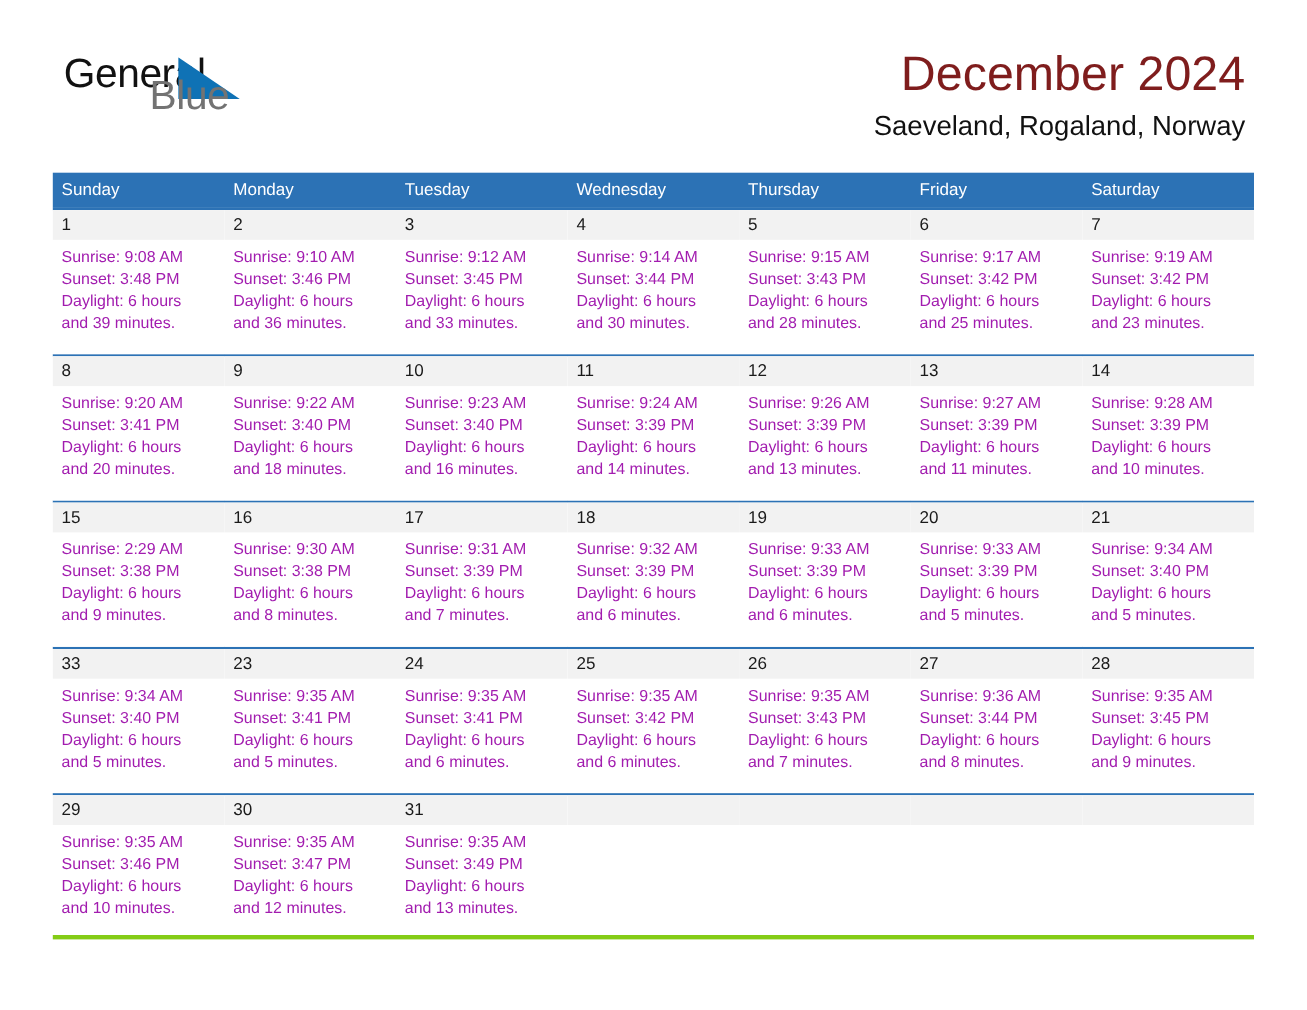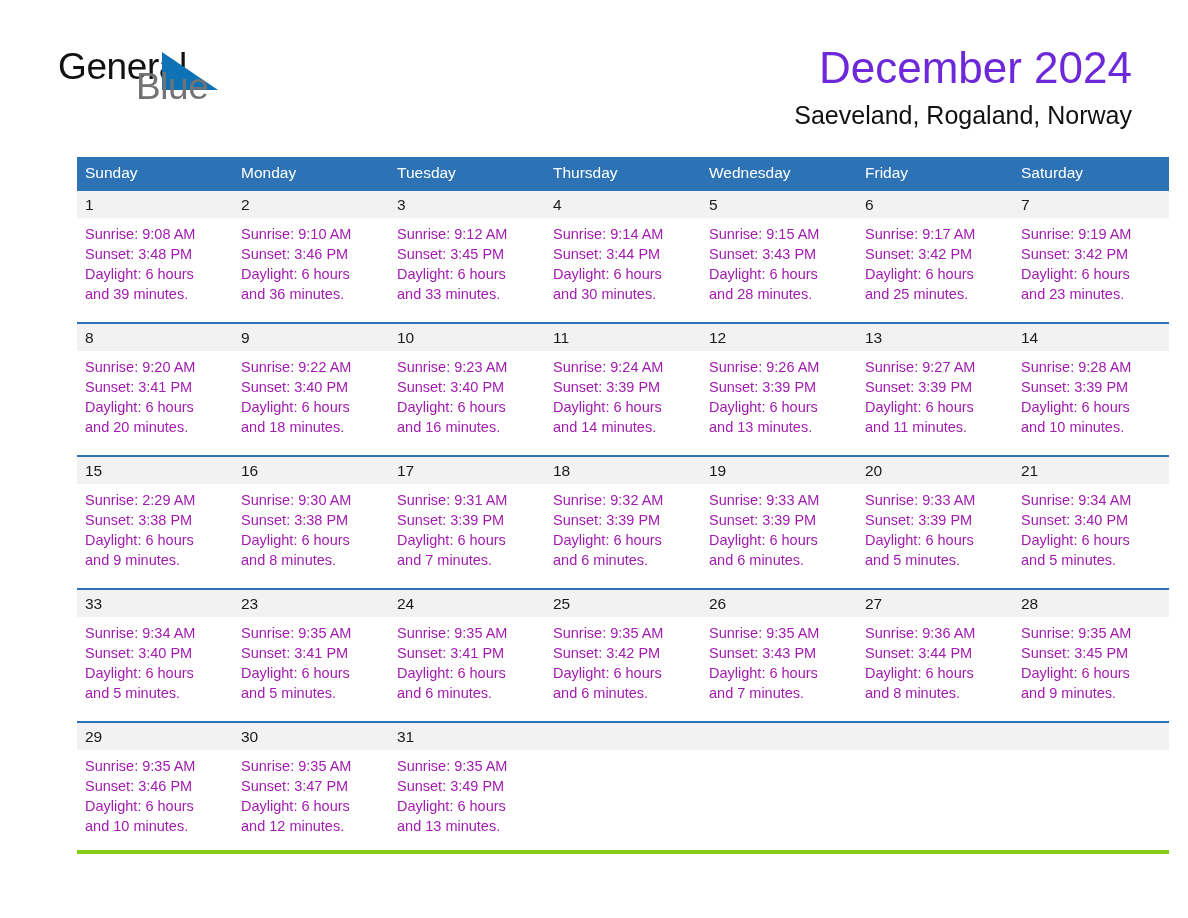"December 2024" .month-title { color: #6d28d9 -> #7f1d1d }
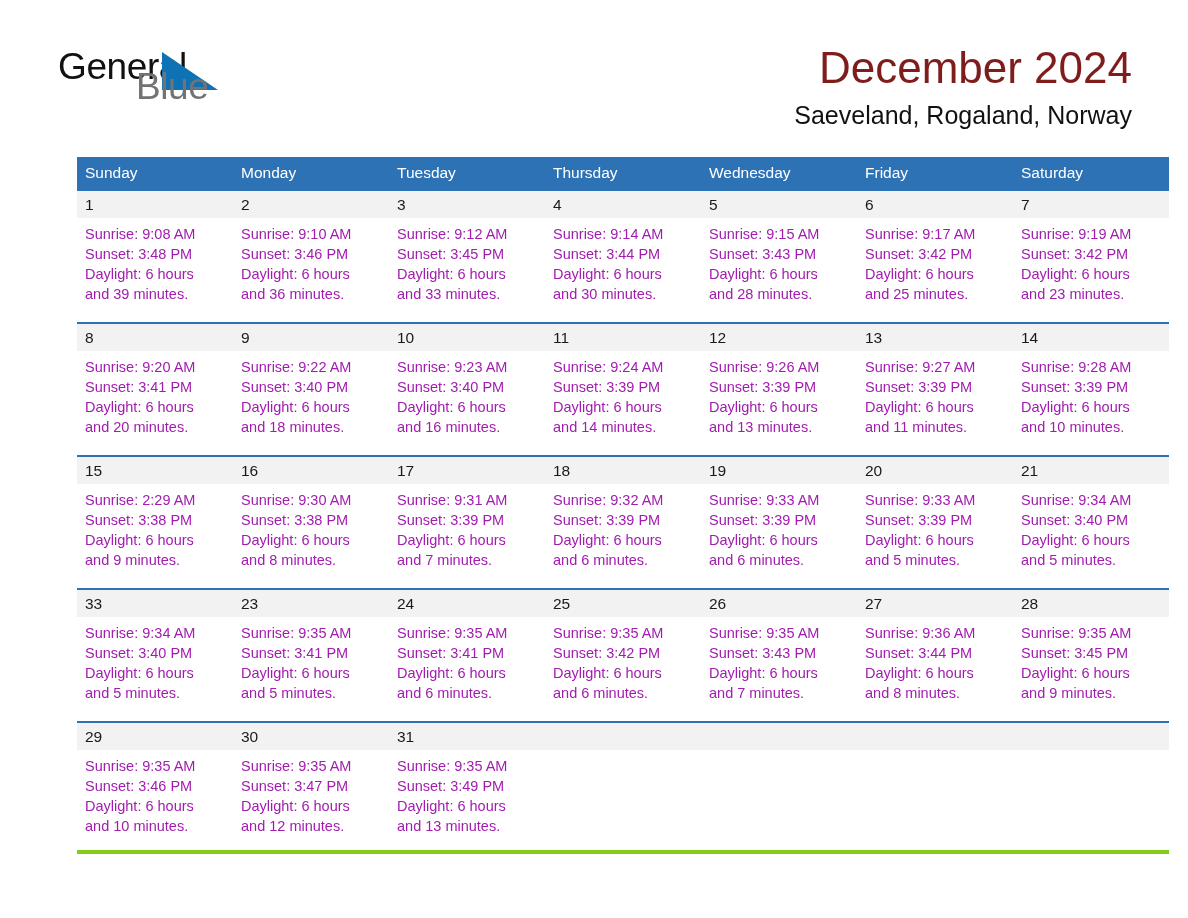"Sunday" .calendar { margin-left: 29px -> none }
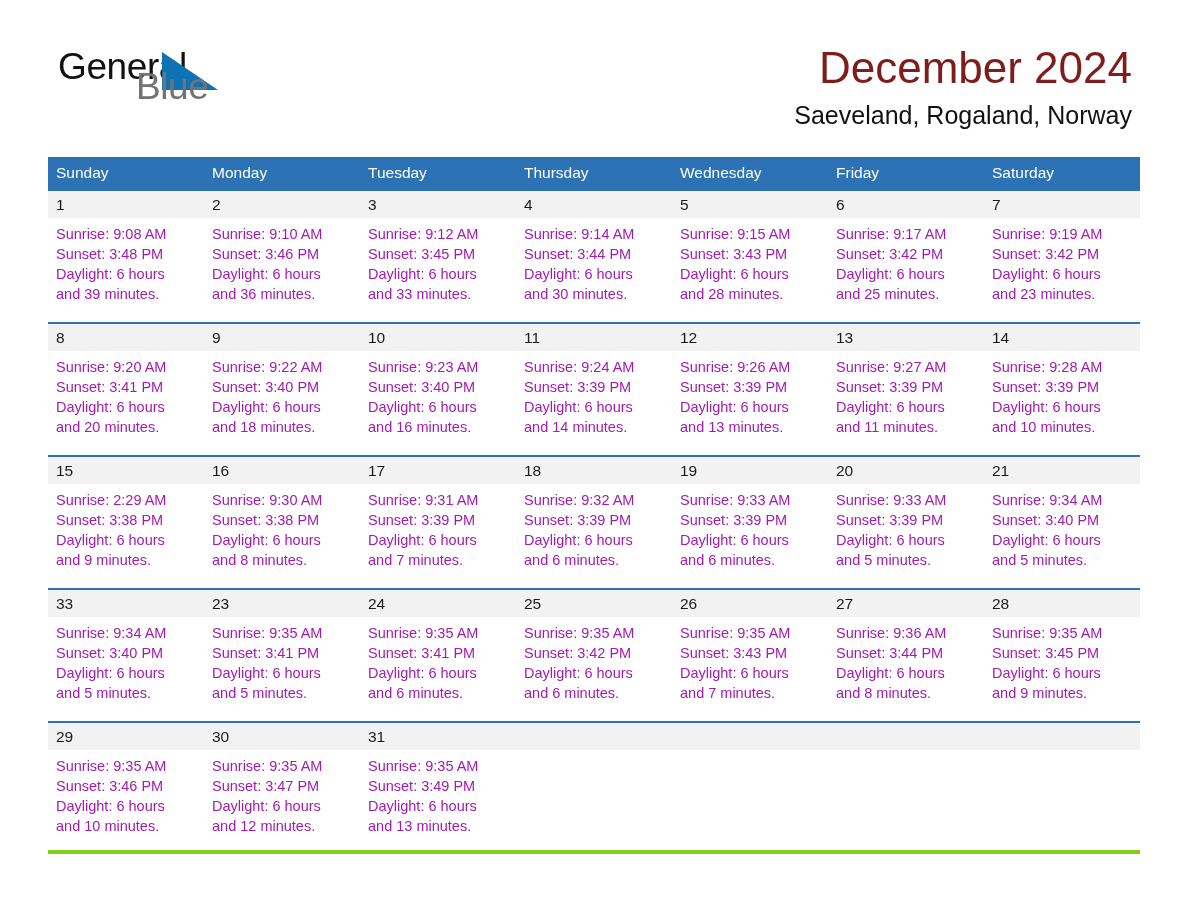"Thursday" div.weekday-cell { order: before "Wednesday" -> after "Wednesday" }
